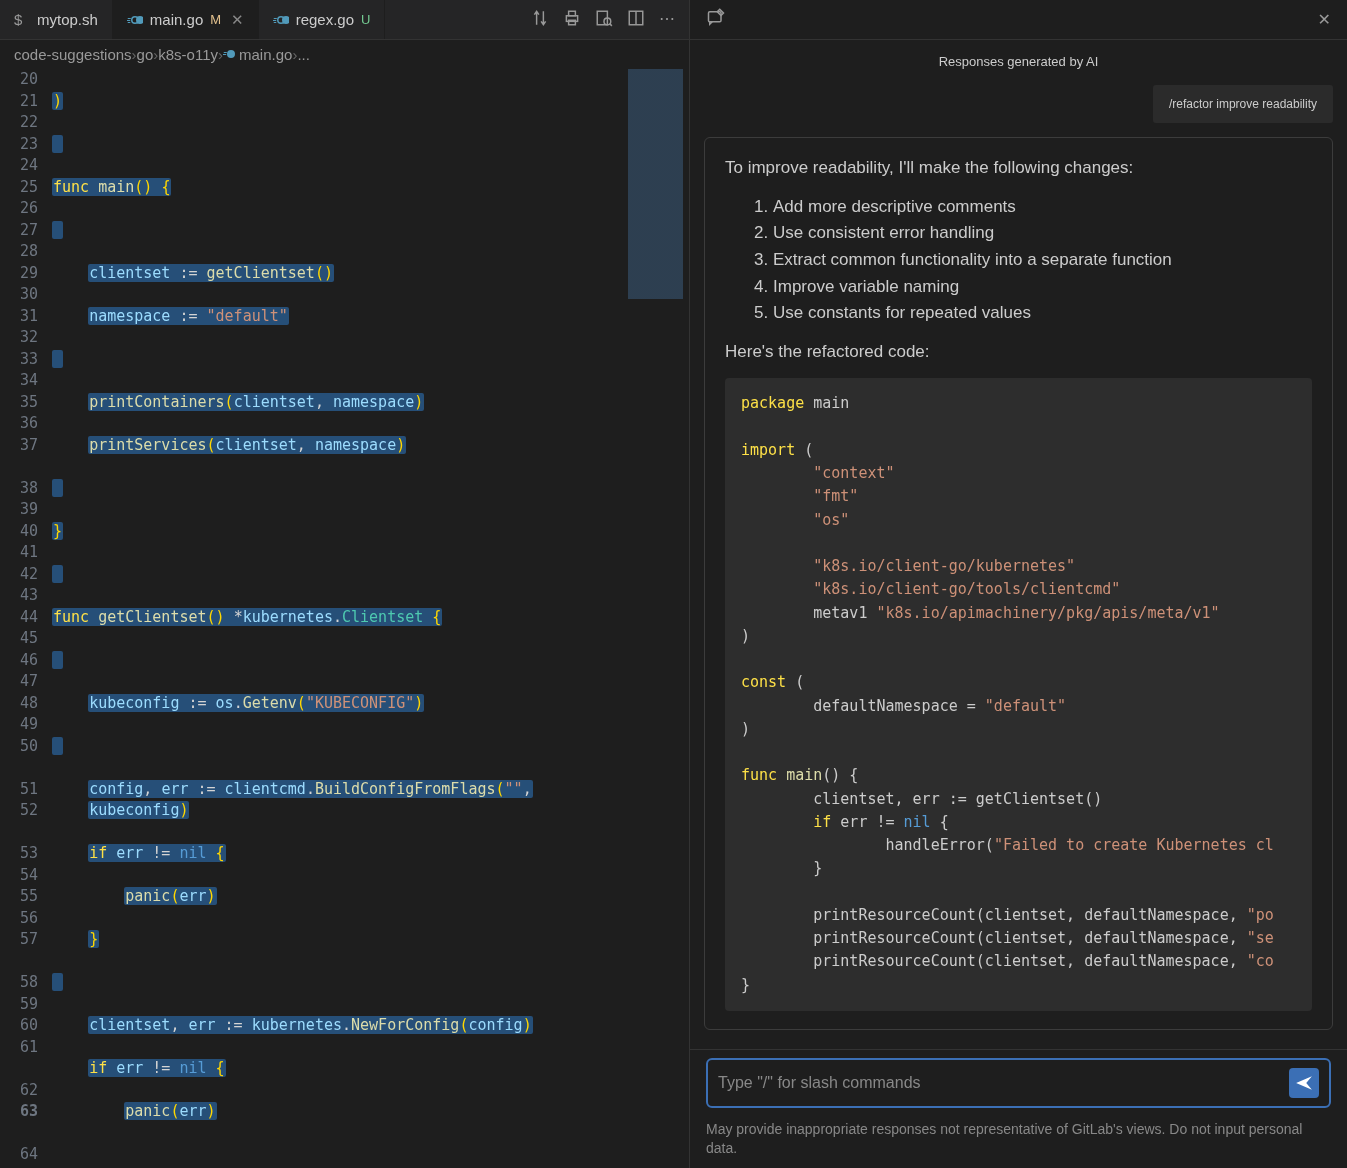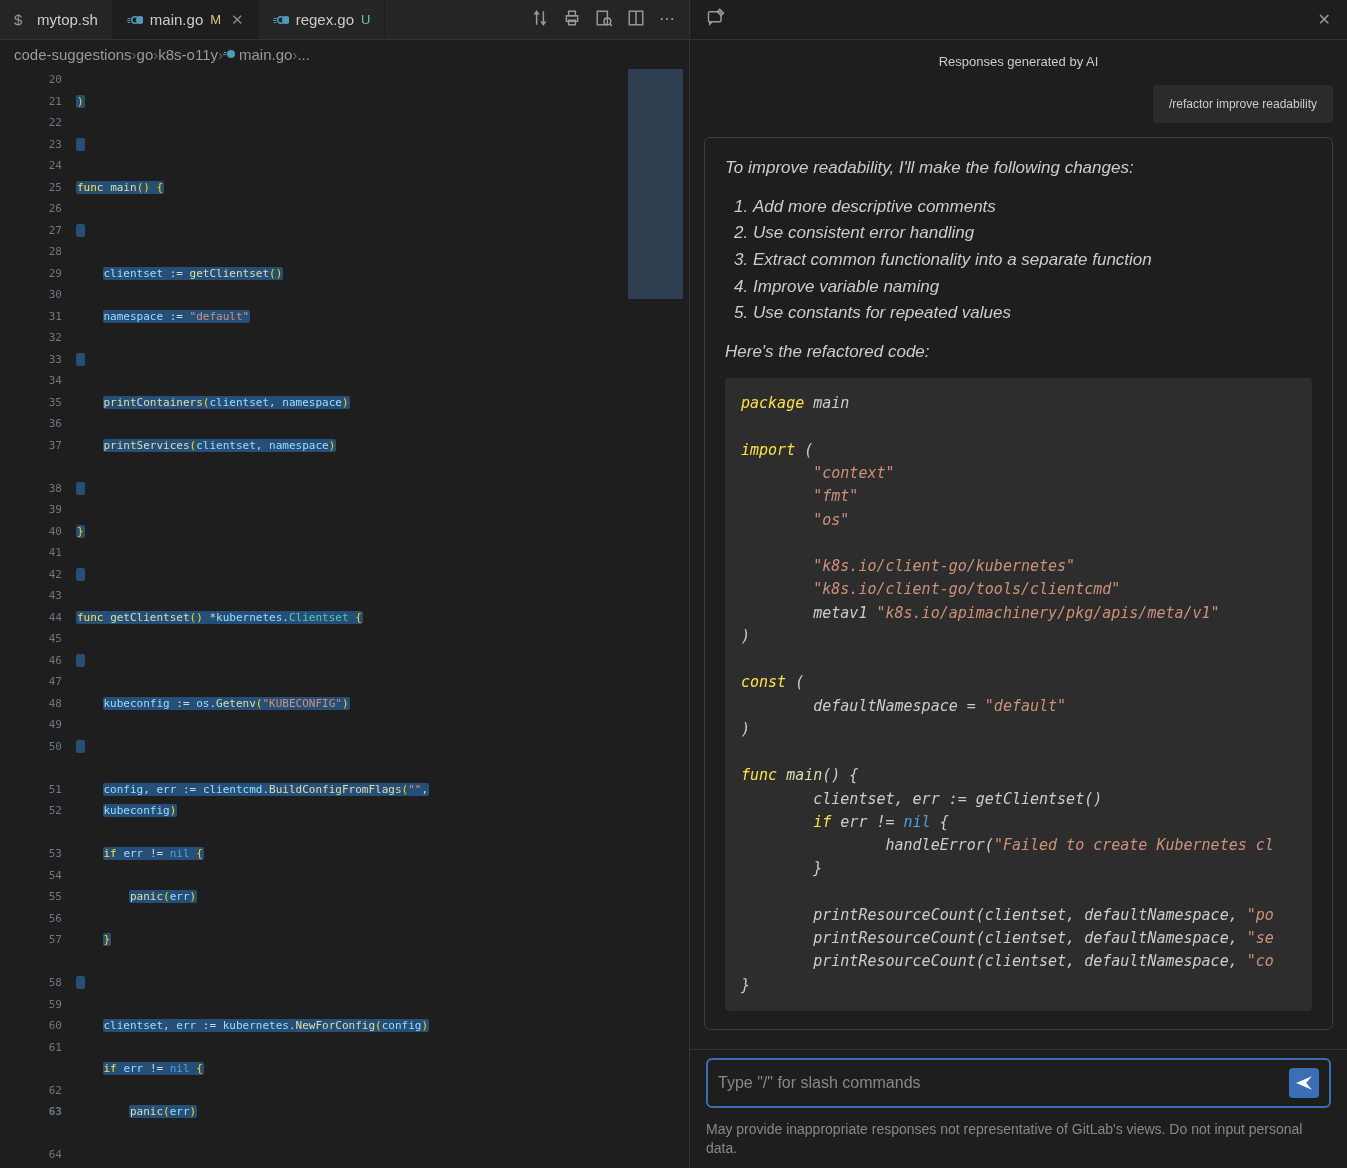"20" .editor { font-size: 11px -> 15px; margin-left: 24px -> none }
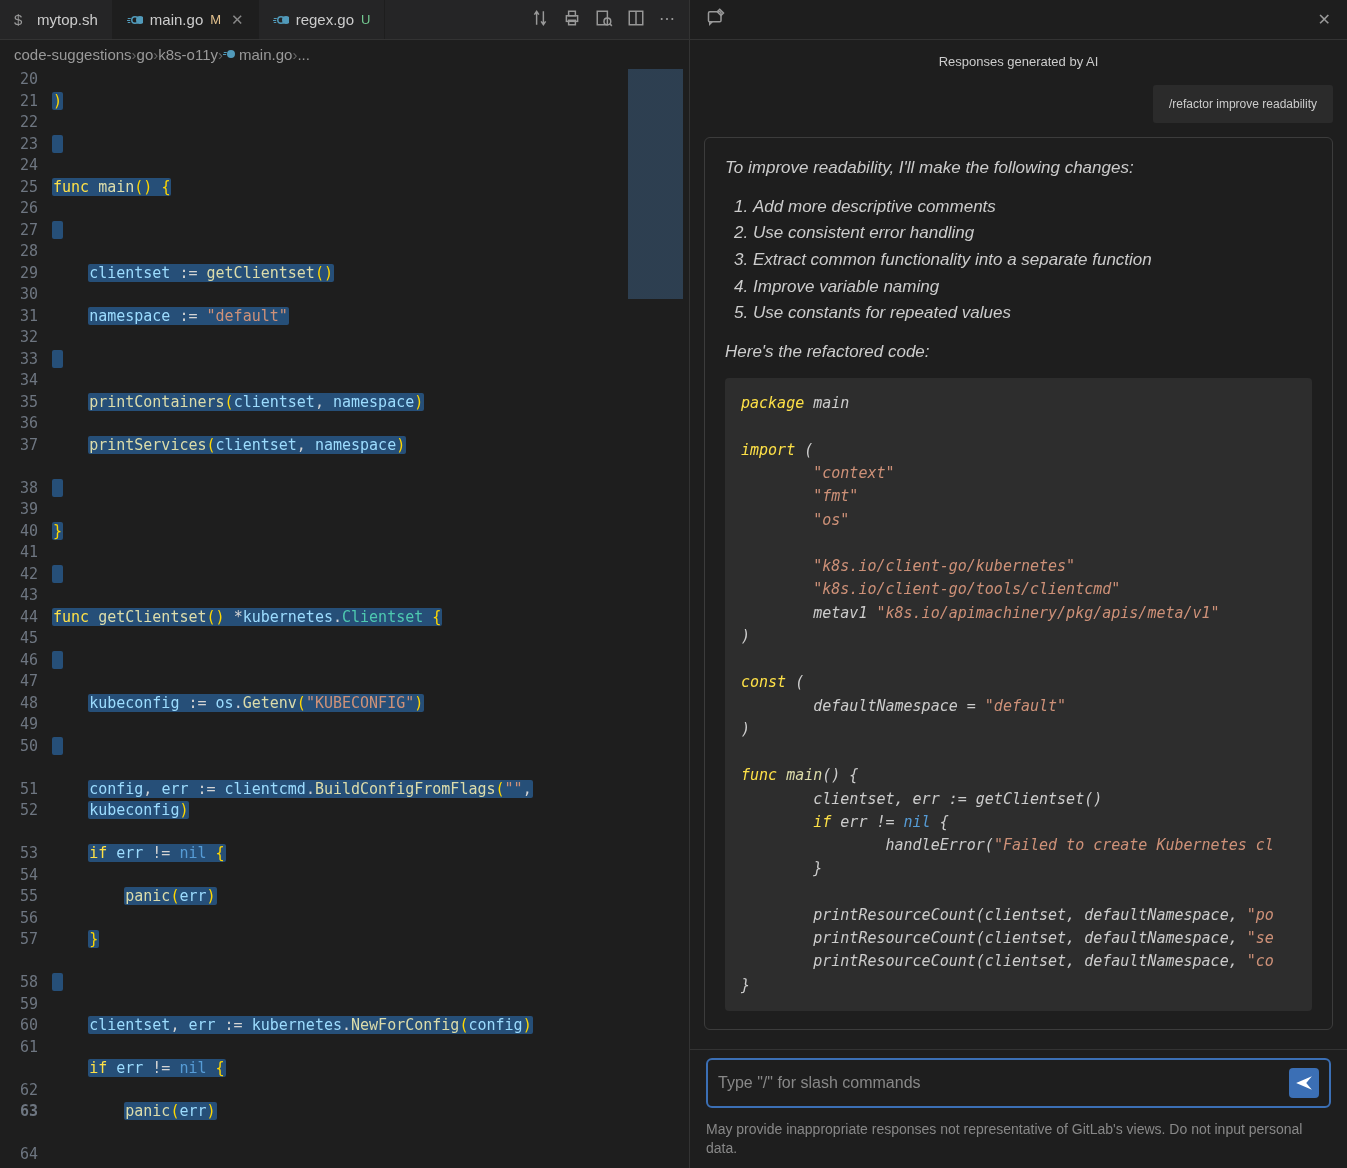"To improve readability, I'll make" .ai-box { font-style: italic -> none }
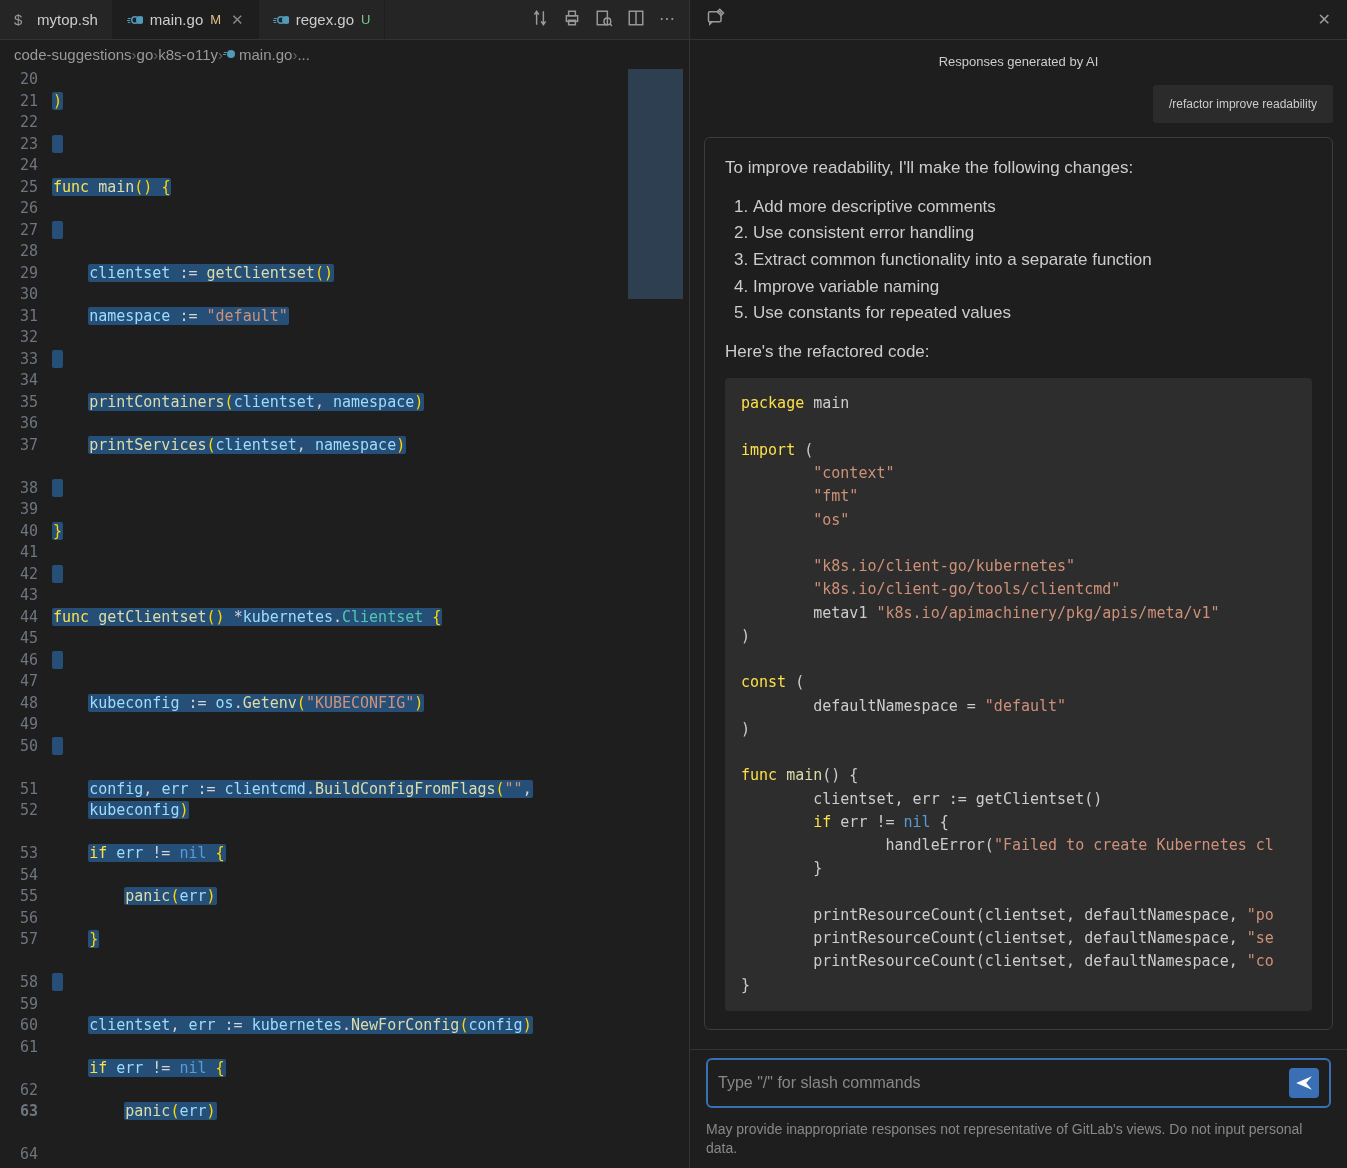"Add more descriptive comments" .ai-box ol li { margin-left: none -> 20px }
